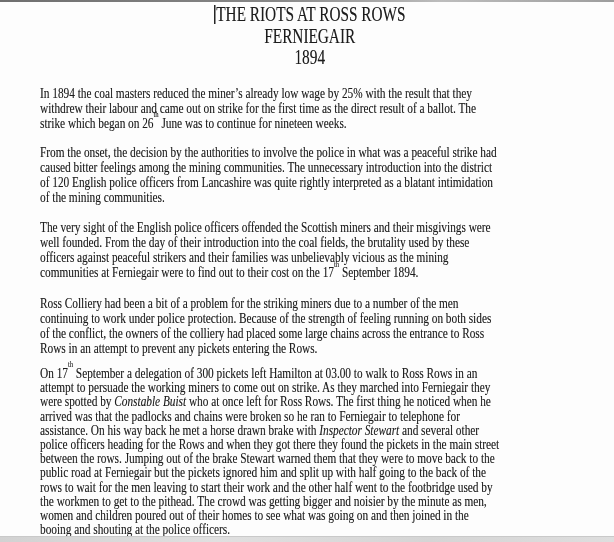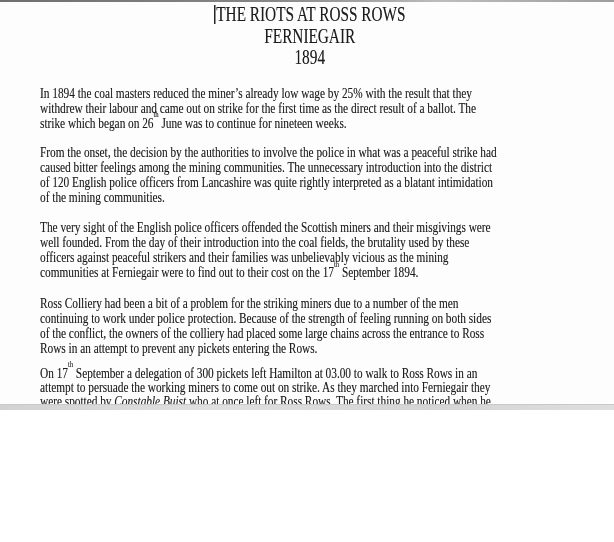"THE RIOTS AT ROSS ROWS" .page { height: 410px -> 542px }
